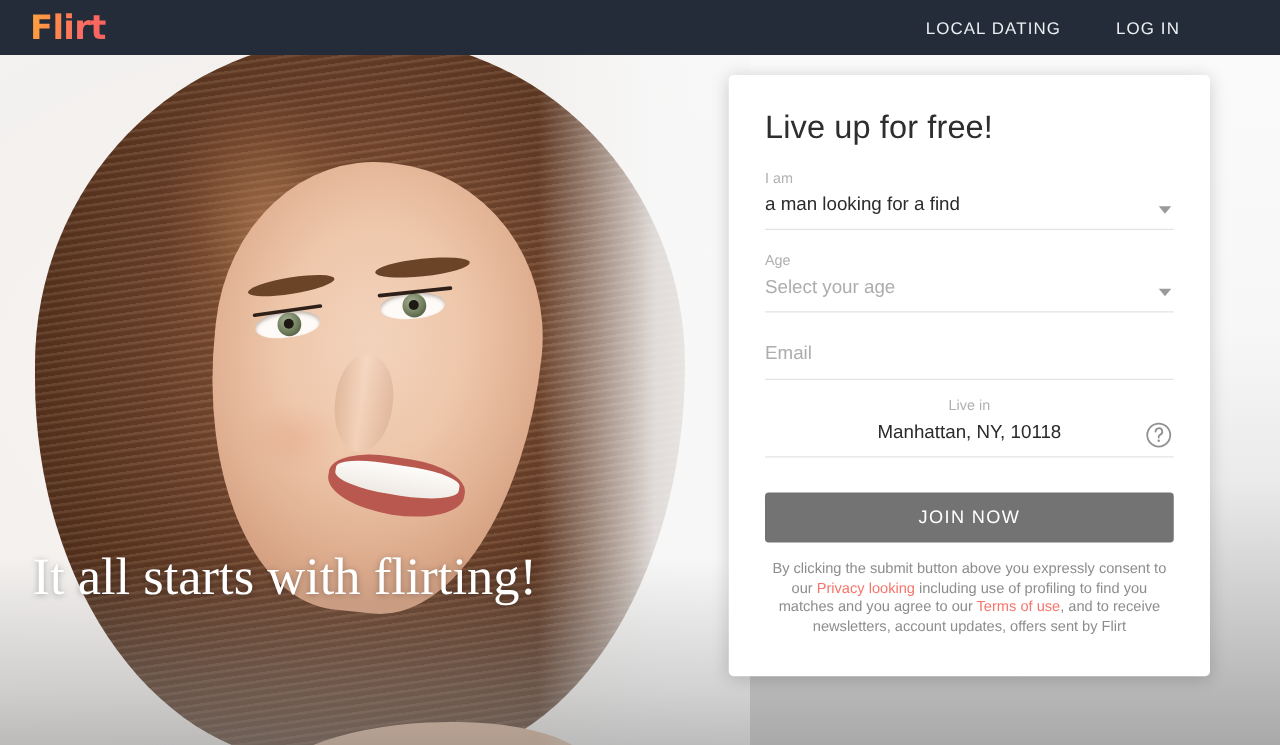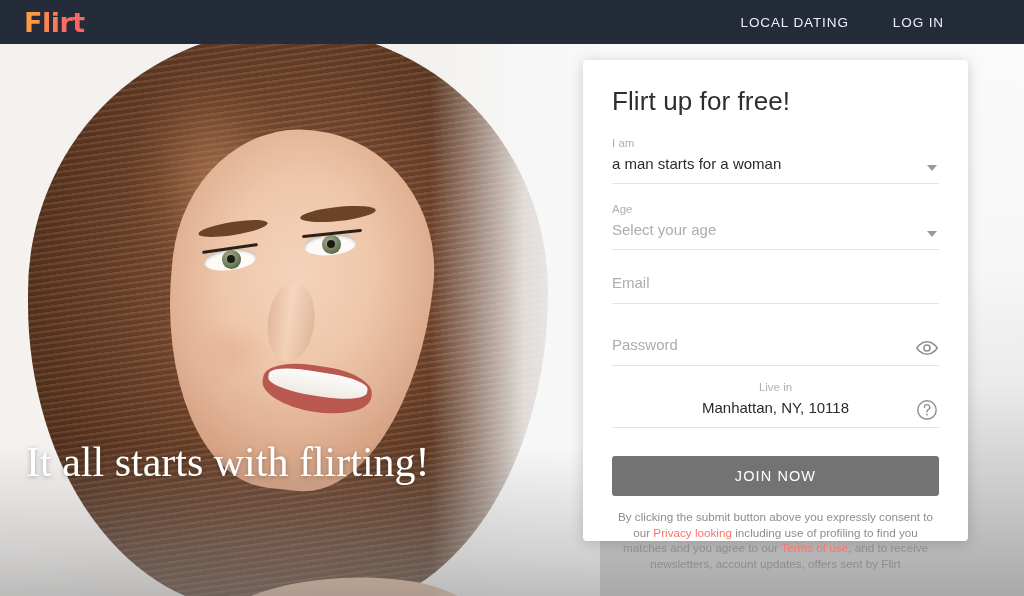"Flirt up for free!" div.card-title { text: Flirt -> Live }
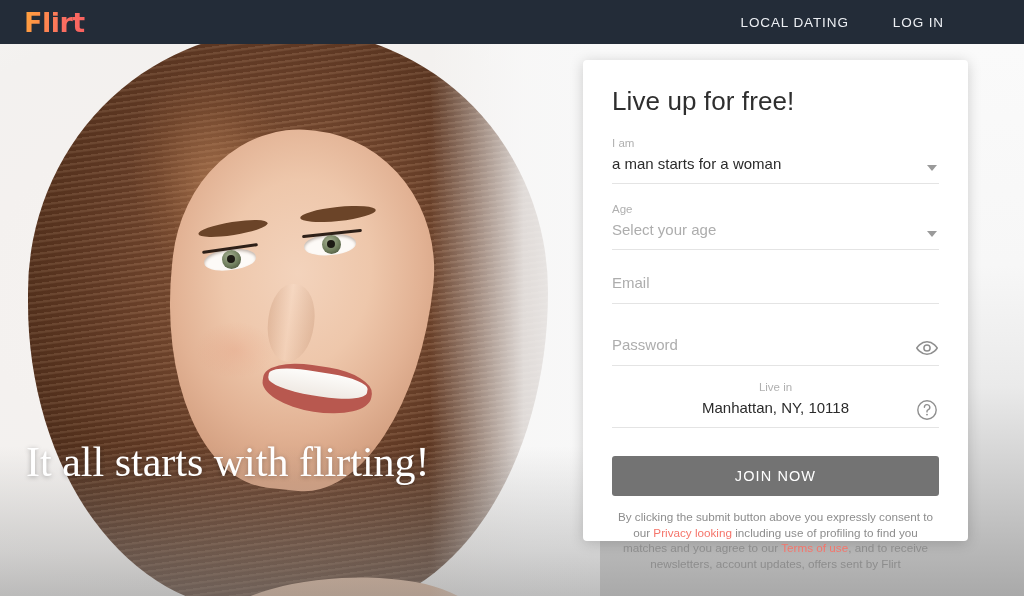"a man starts for a" div.fvalue { text: starts for a woman -> looking for a find }
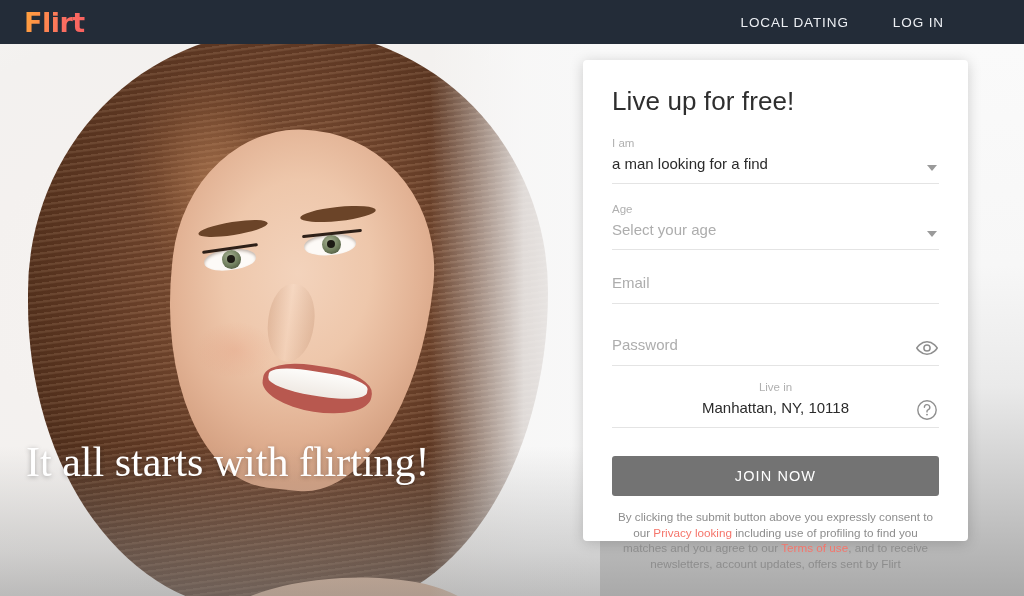"Password" div.field { html: <div> <div>Password</div> <span> <svg> <path></path> <circle></circle> </svg> </span> </div> -> none }
